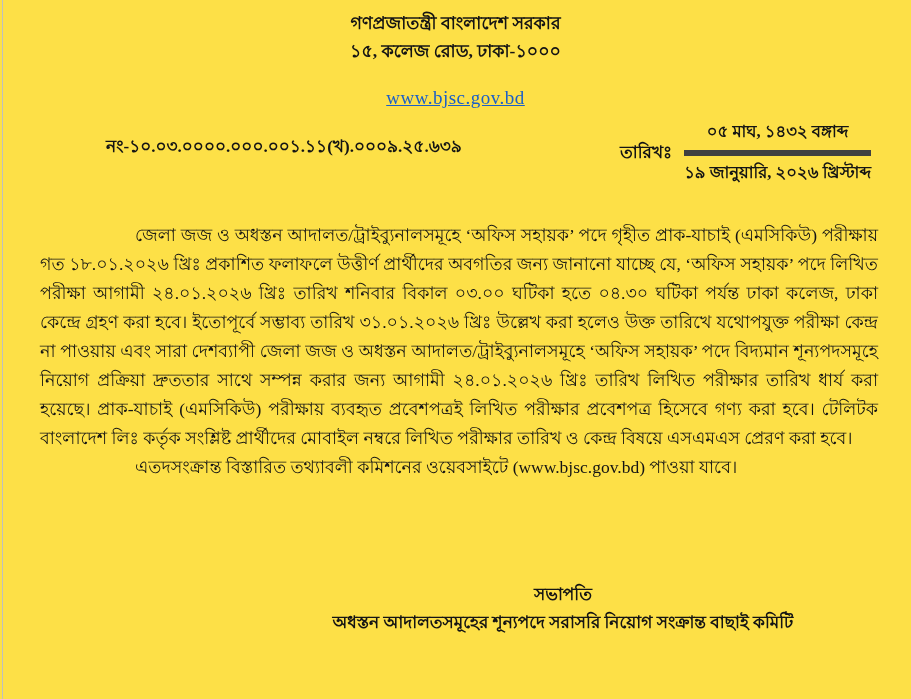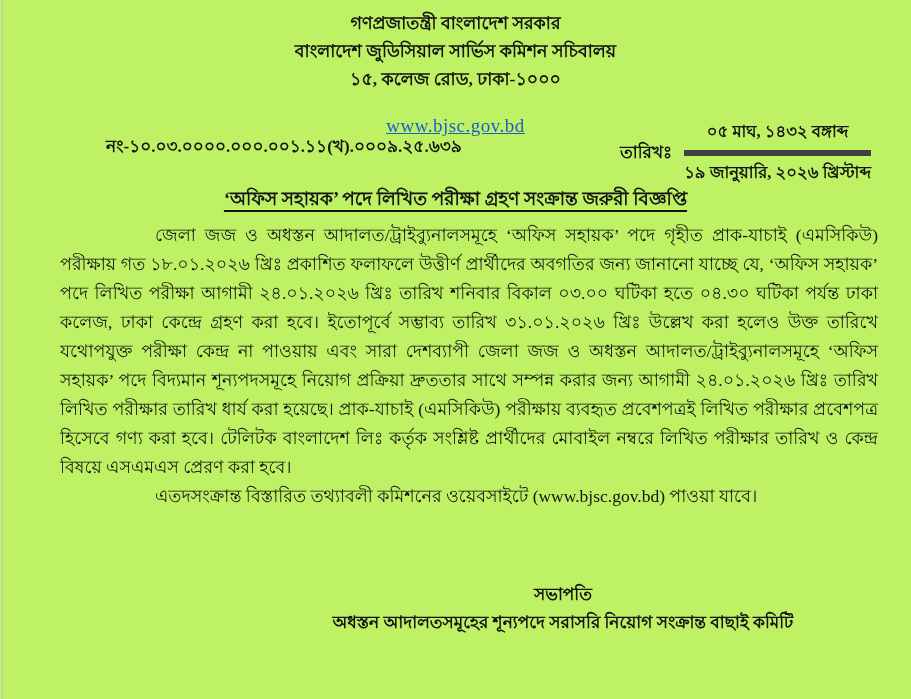"গণপ্রজাতন্ত্রী বাংলাদেশ সরকার" .page { background: #bef264 -> #fde047 }
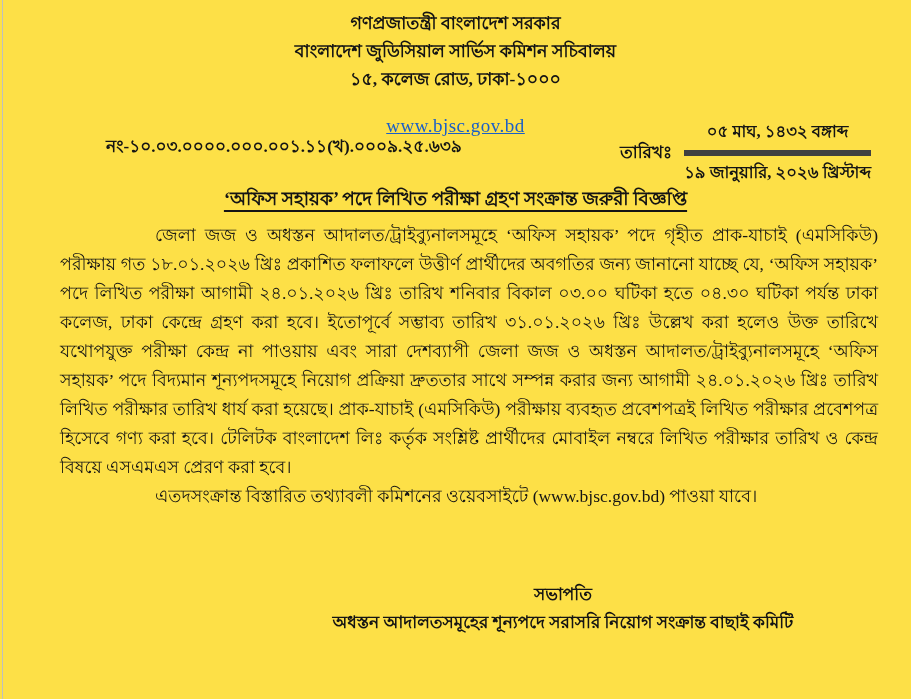"বাংলাদেশ জুডিসিয়াল সার্ভিস কমিশন" div.lh-line { html: <div>বাংলাদেশ জুডিসিয়াল সার্ভিস কমিশন সচিবালয়</div> -> none }
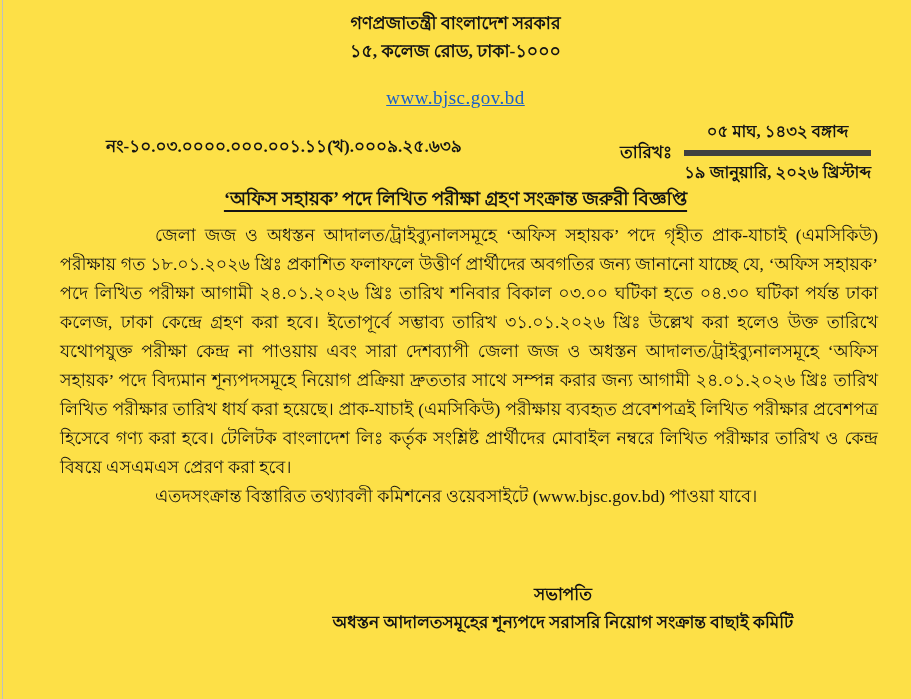"‘অফিস সহায়ক’ পদে লিখিত পরীক্ষা" div.notice-title { html: <div>‘অফিস সহায়ক’ পদে লিখিত পরীক্ষা গ্রহণ সংক্রান্ত জরুরী বিজ্ঞপ্তি</div> -> none }
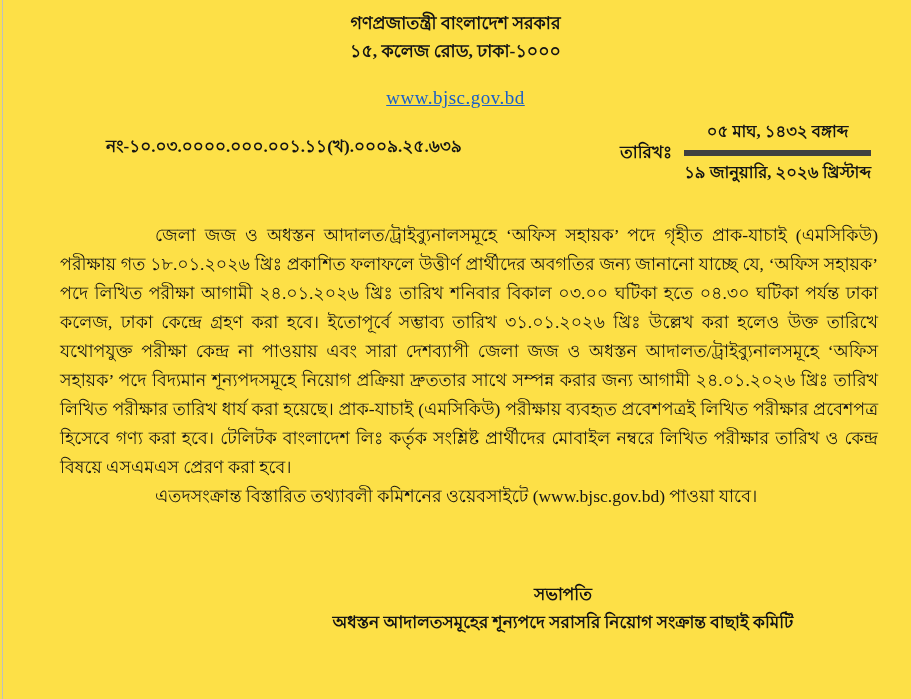"জেলা জজ ও অধস্তন আদালত/ট্রাইব্যুনালসমূহে" .body-text { margin-left: 20px -> none }
